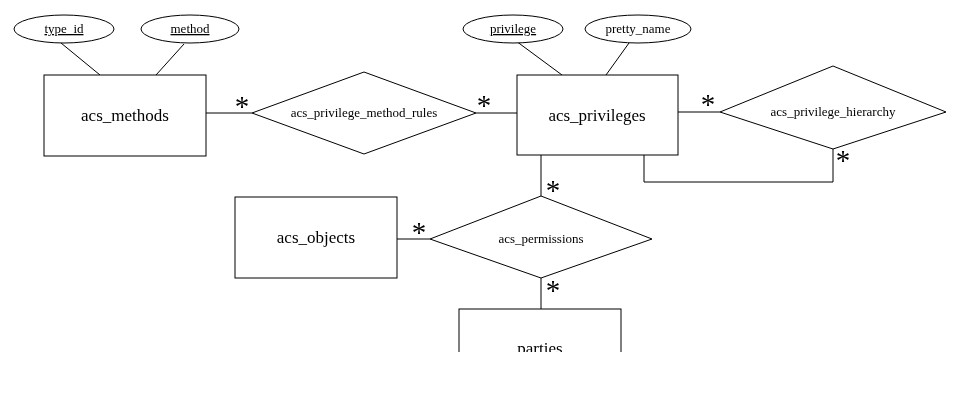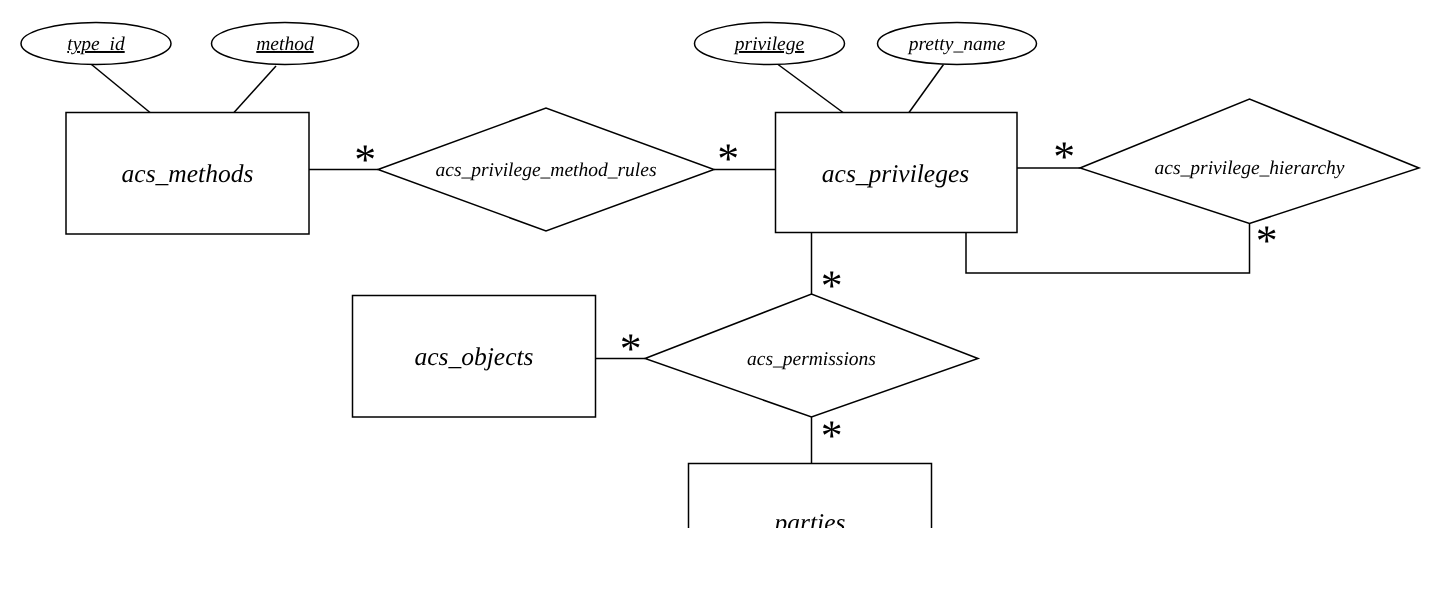"type_id" .canvas-wrap { font-style: italic -> none }
